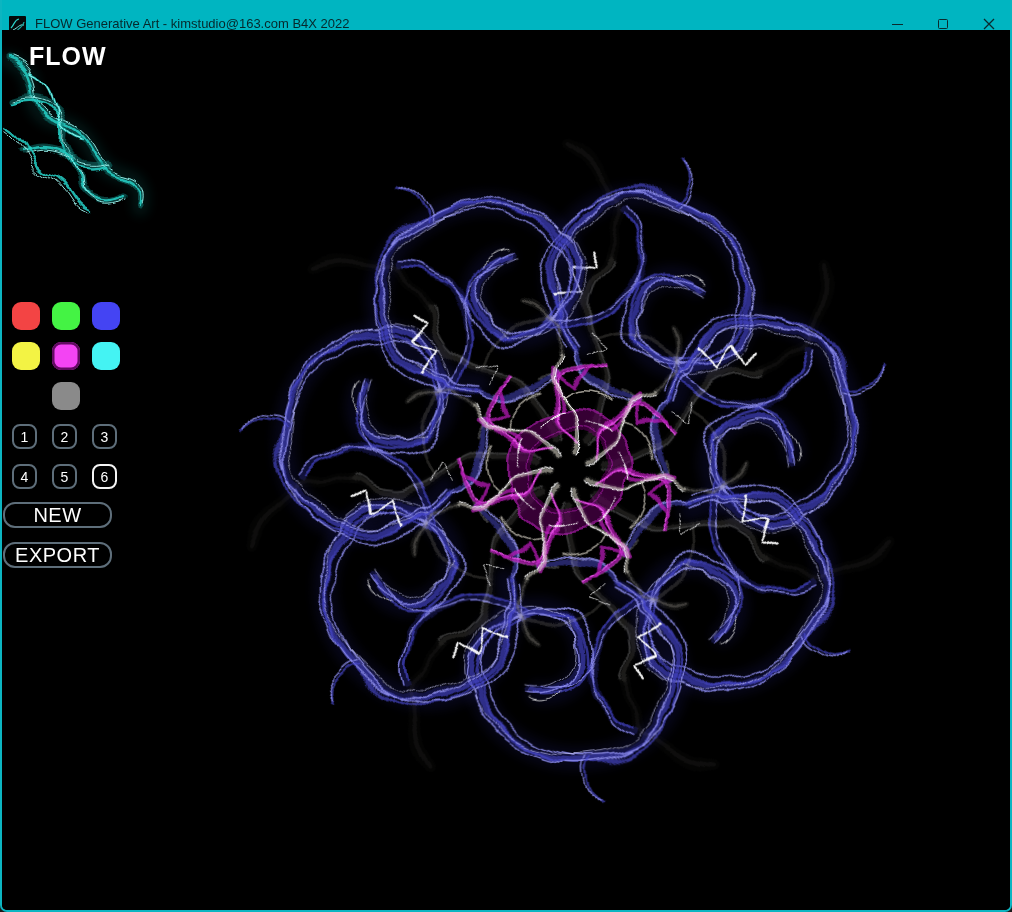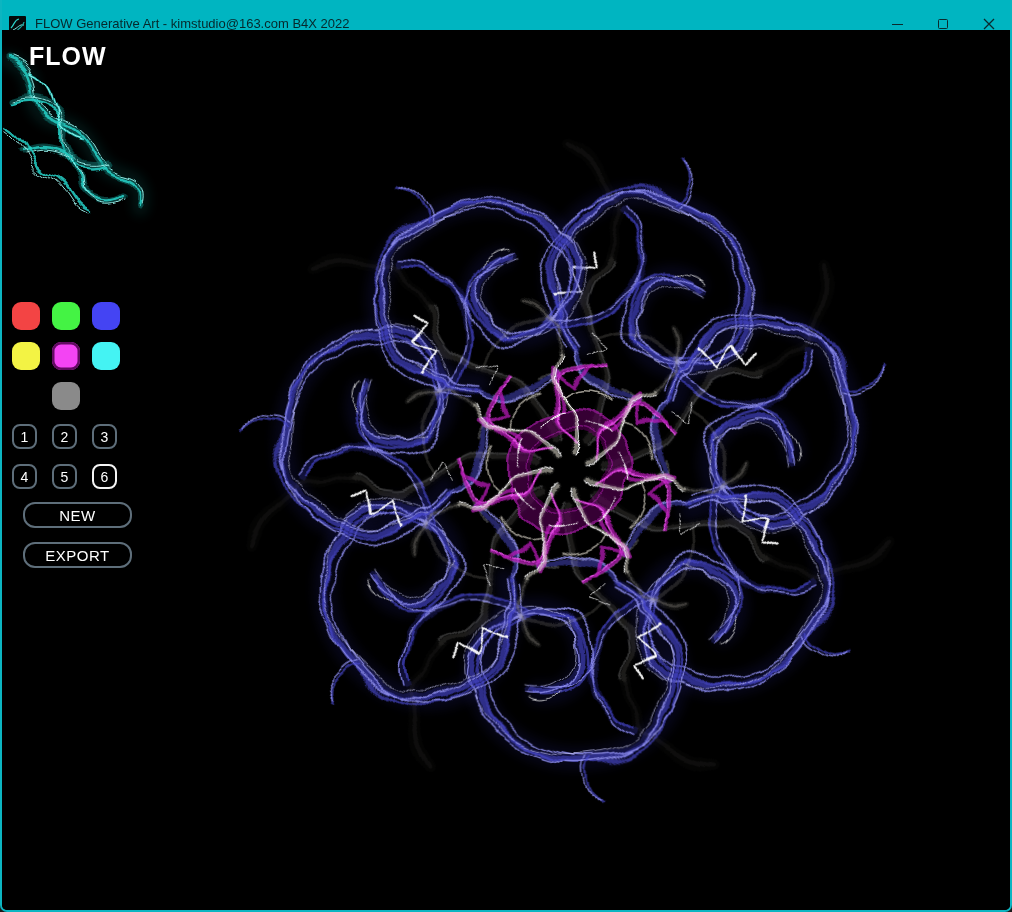"NEW" .action { font-size: 15px -> 20px; left: 21px -> 1px }
